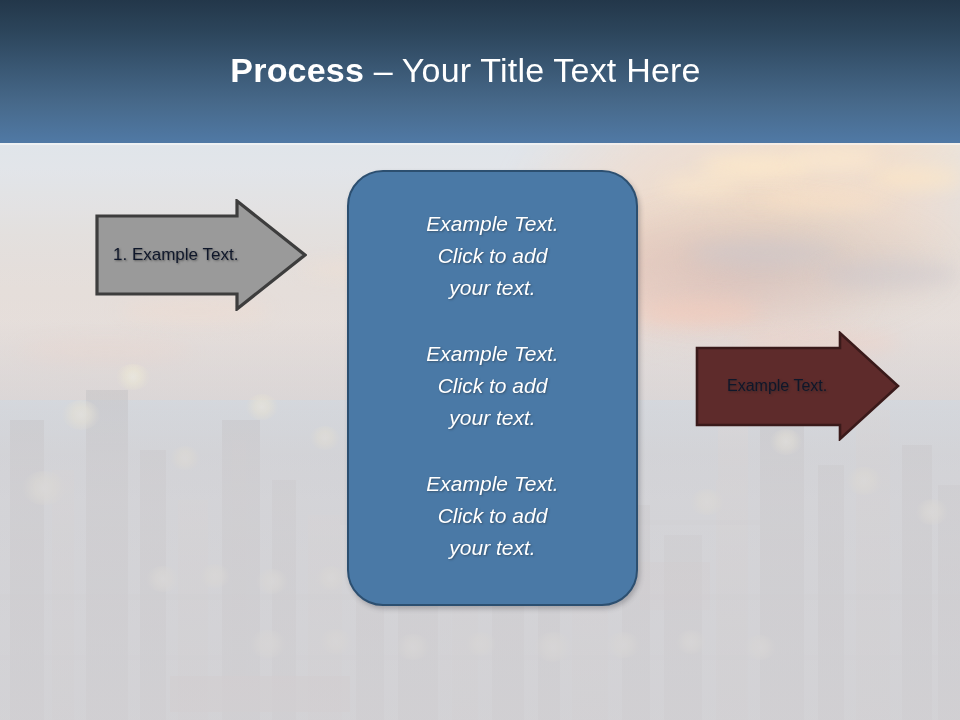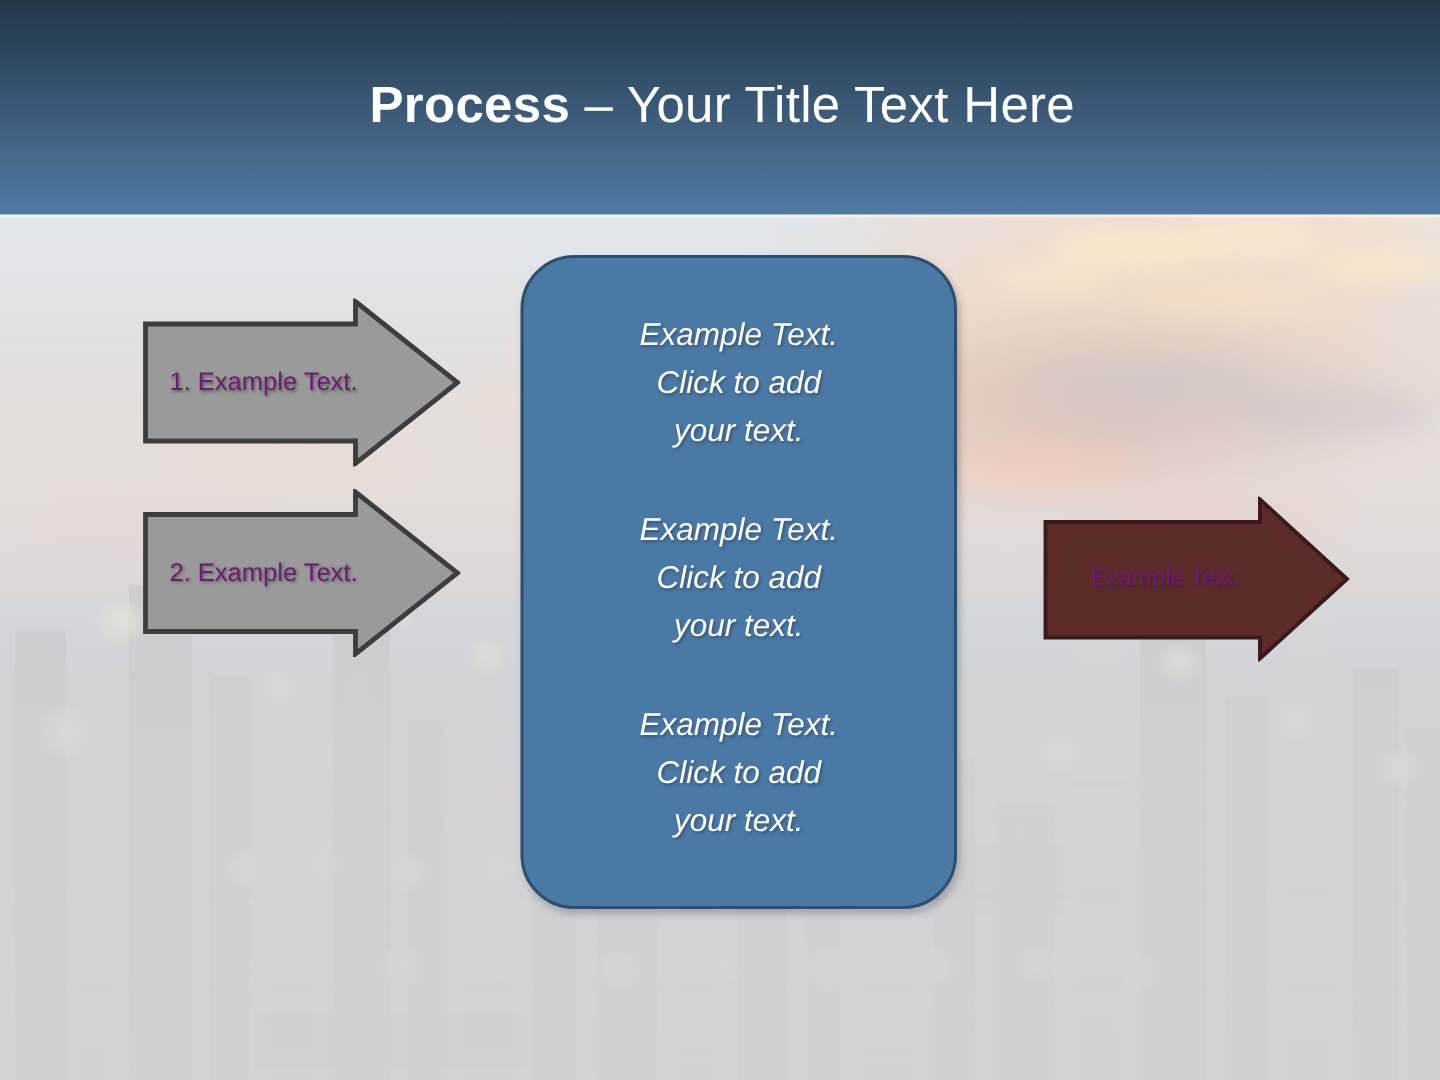"Process – Your Title Text" .title { left: 16px -> 0 }
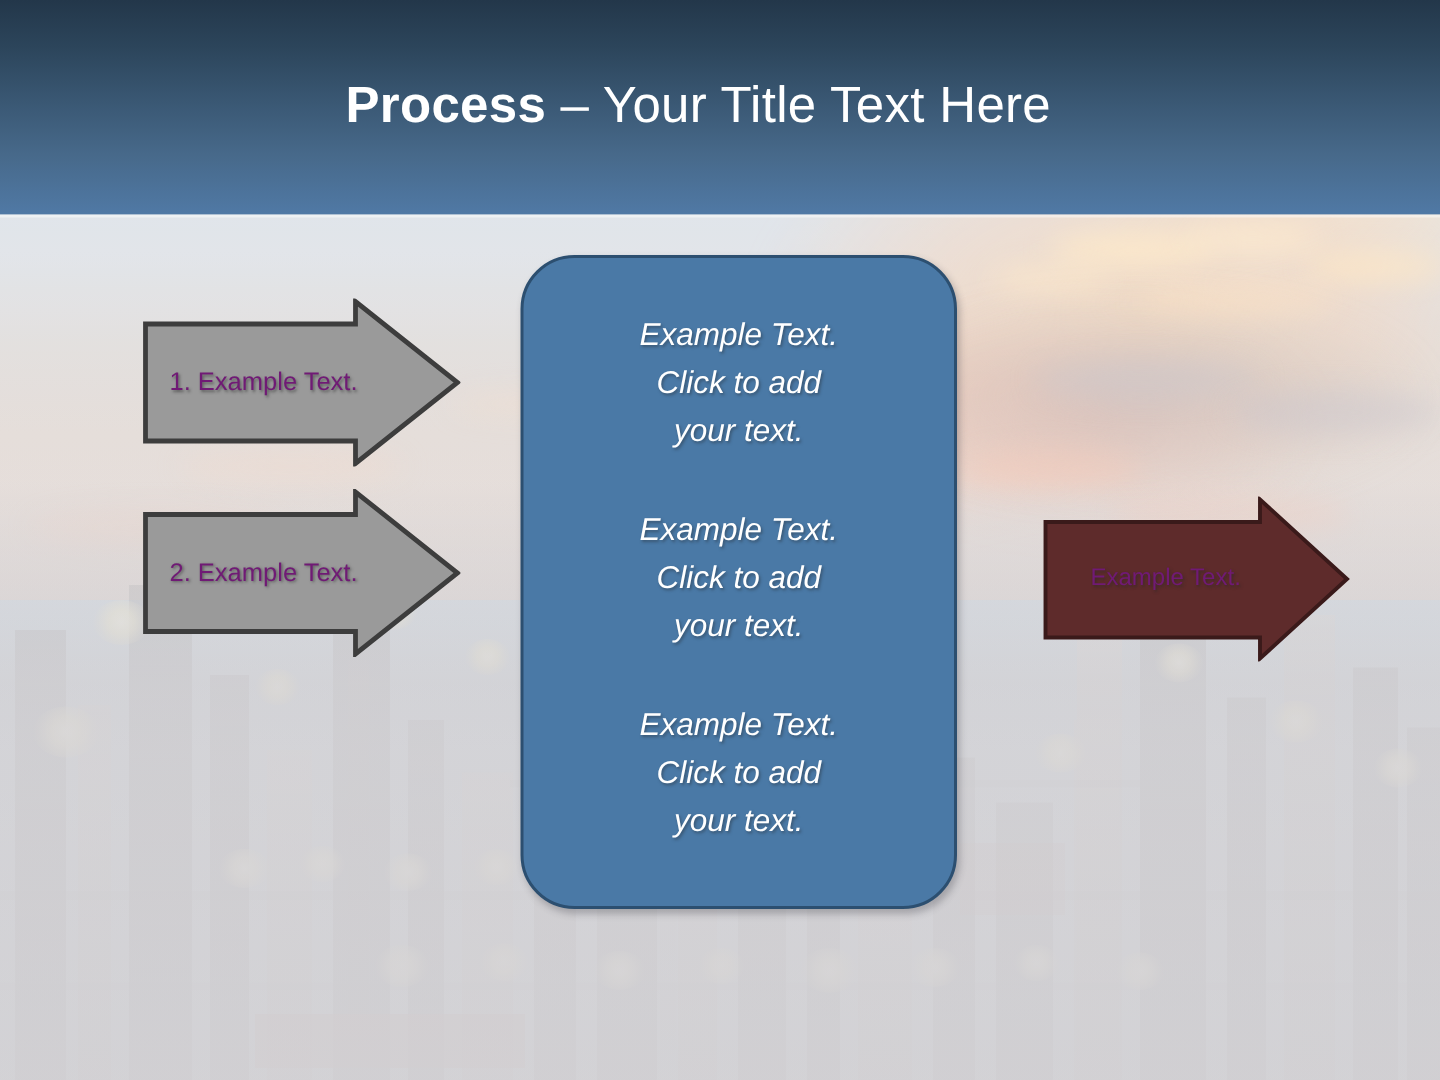"1. Example Text." .arrow-label { color: #701a75 -> #0f172a }
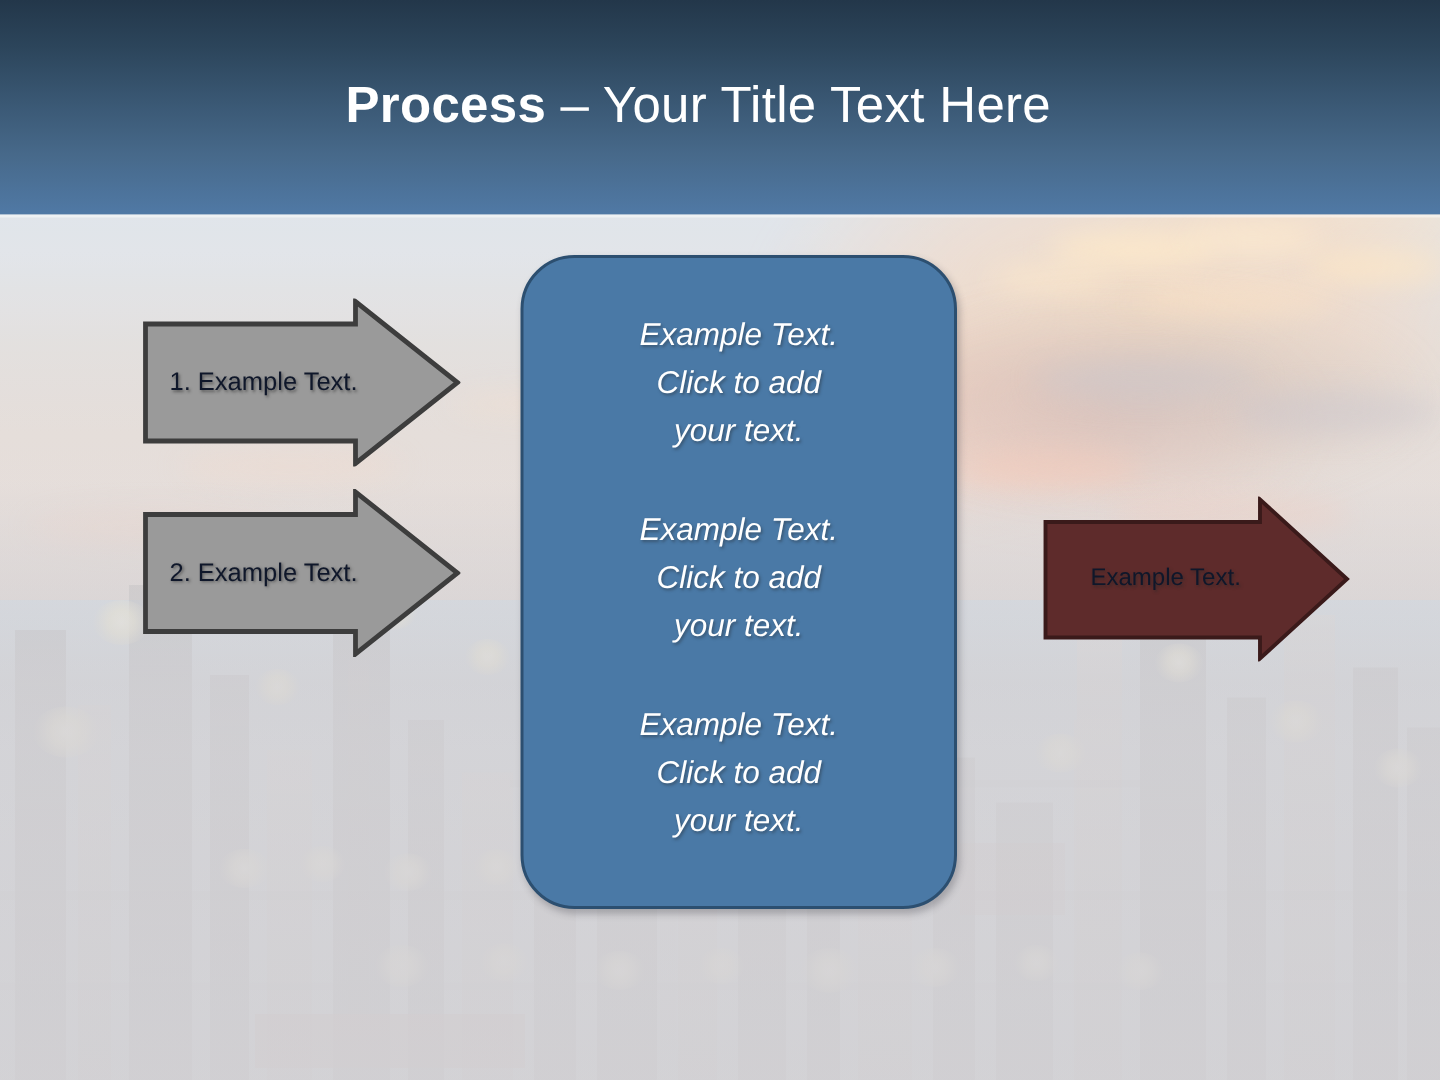"2. Example Text." div.arrow { html: <div> <svg> <polygon></polygon> </svg> <span>2. Example Text.</span> </div> -> none }
